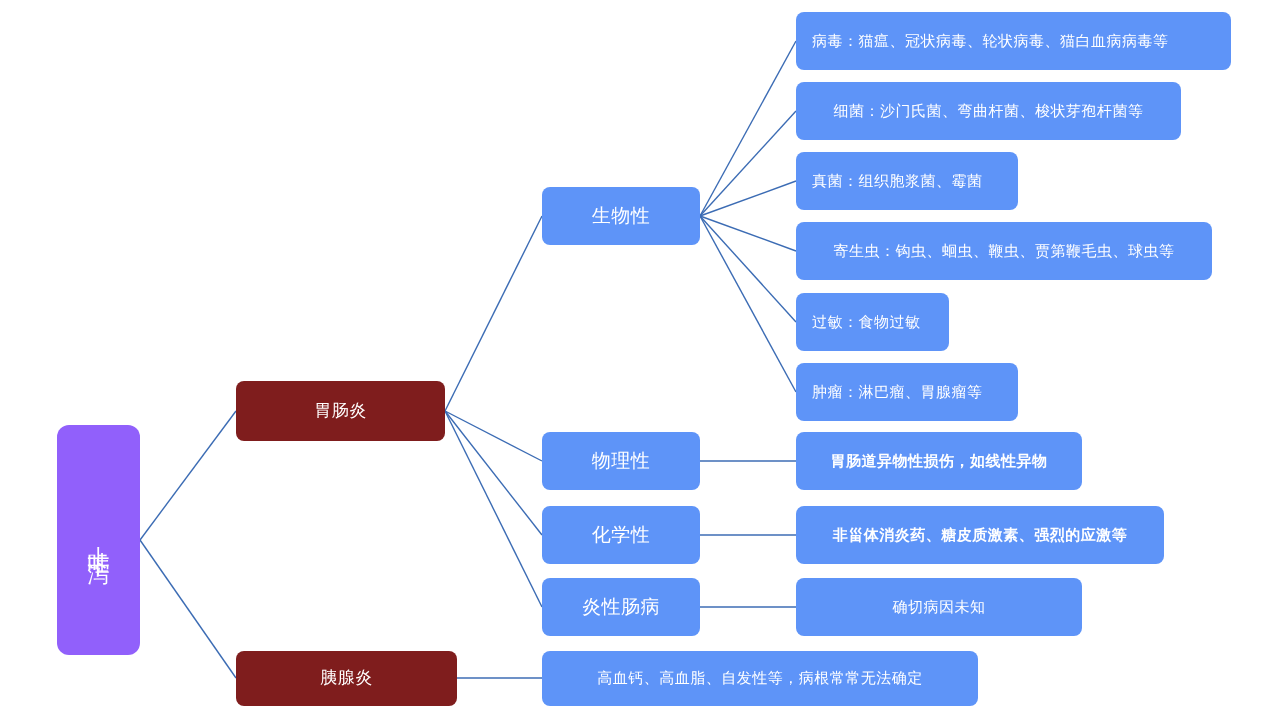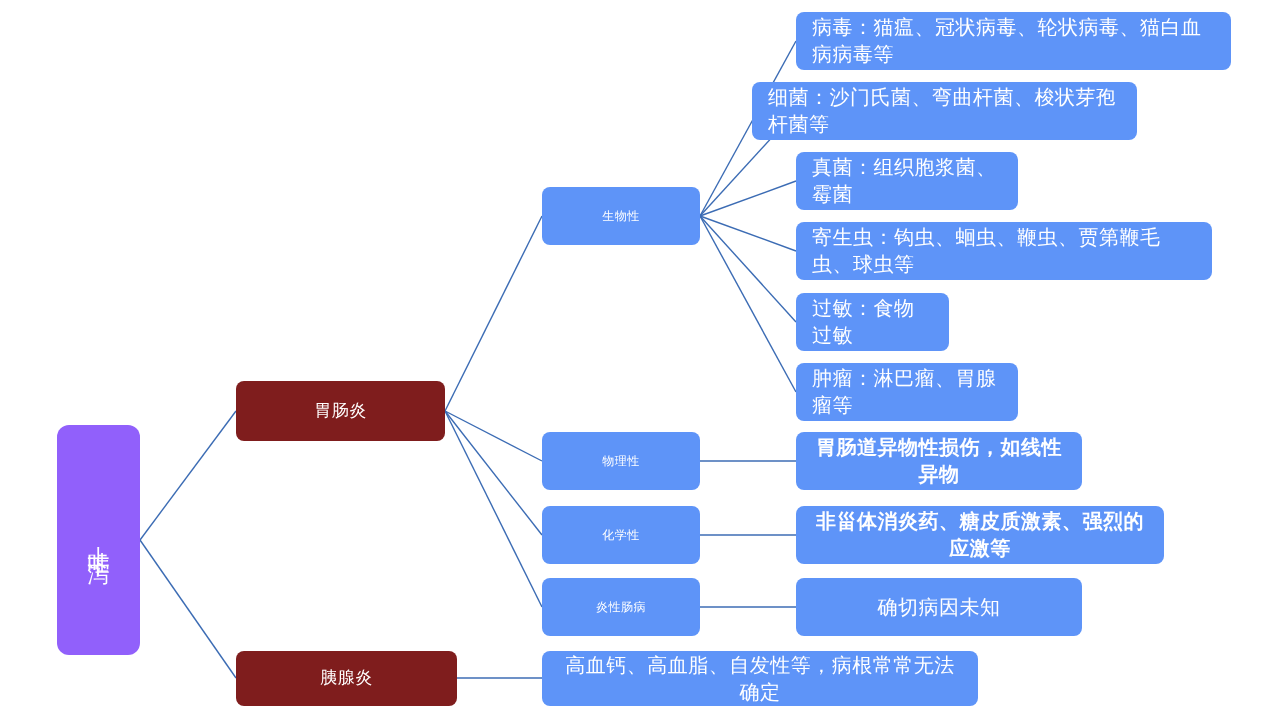"病毒：猫瘟、冠状病毒、轮状病毒、猫白血病病毒等" .node.lvl3 { font-size: 20px -> 15px }
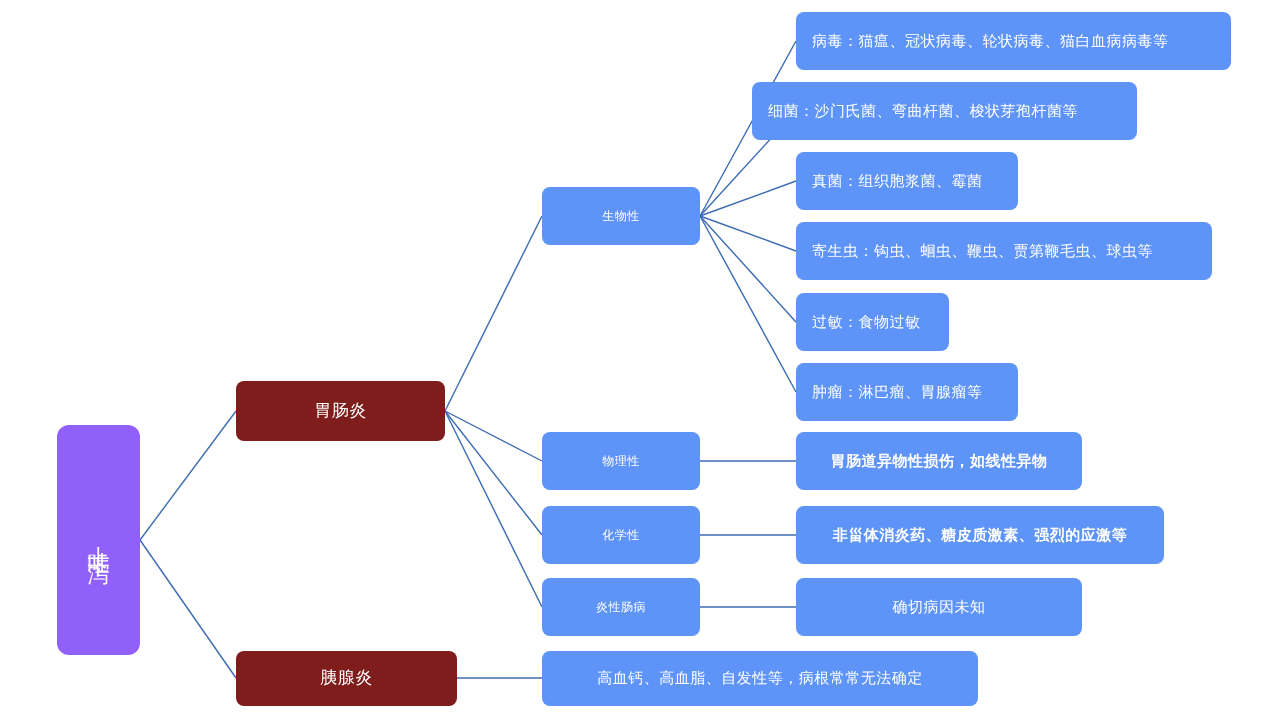"细菌：沙门氏菌、弯曲杆菌、梭状芽孢杆菌等" div.node { justify-content: none -> center; left: 752px -> 796px }
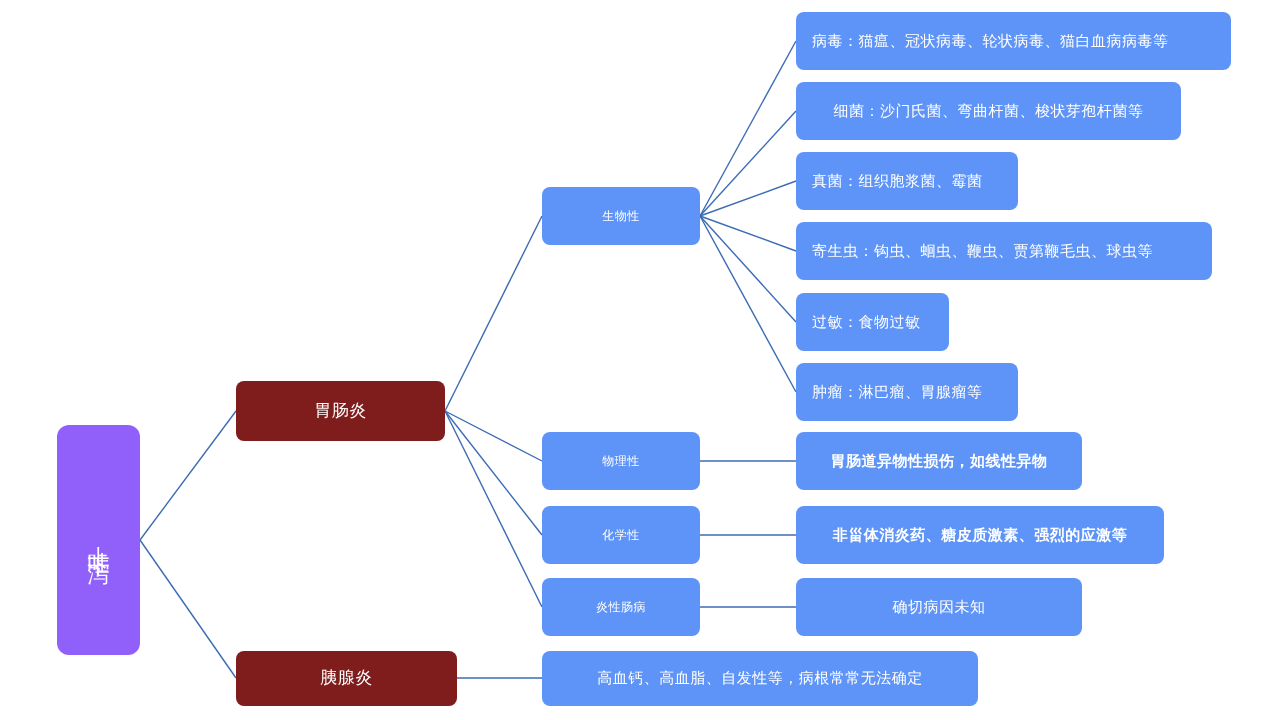"生物性" .node.lvl2 { font-size: 12px -> 19px }
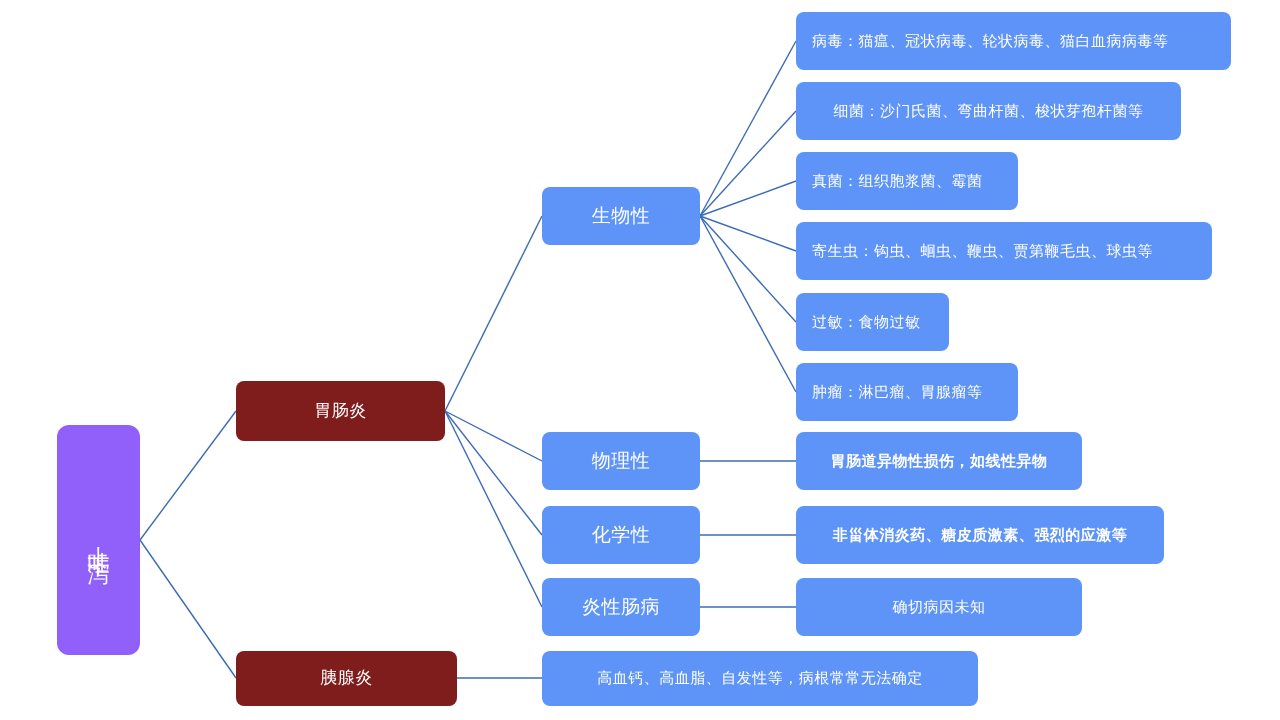"寄生虫：钩虫、蛔虫、鞭虫、贾第鞭毛虫、球虫等" div.node { justify-content: none -> center }
